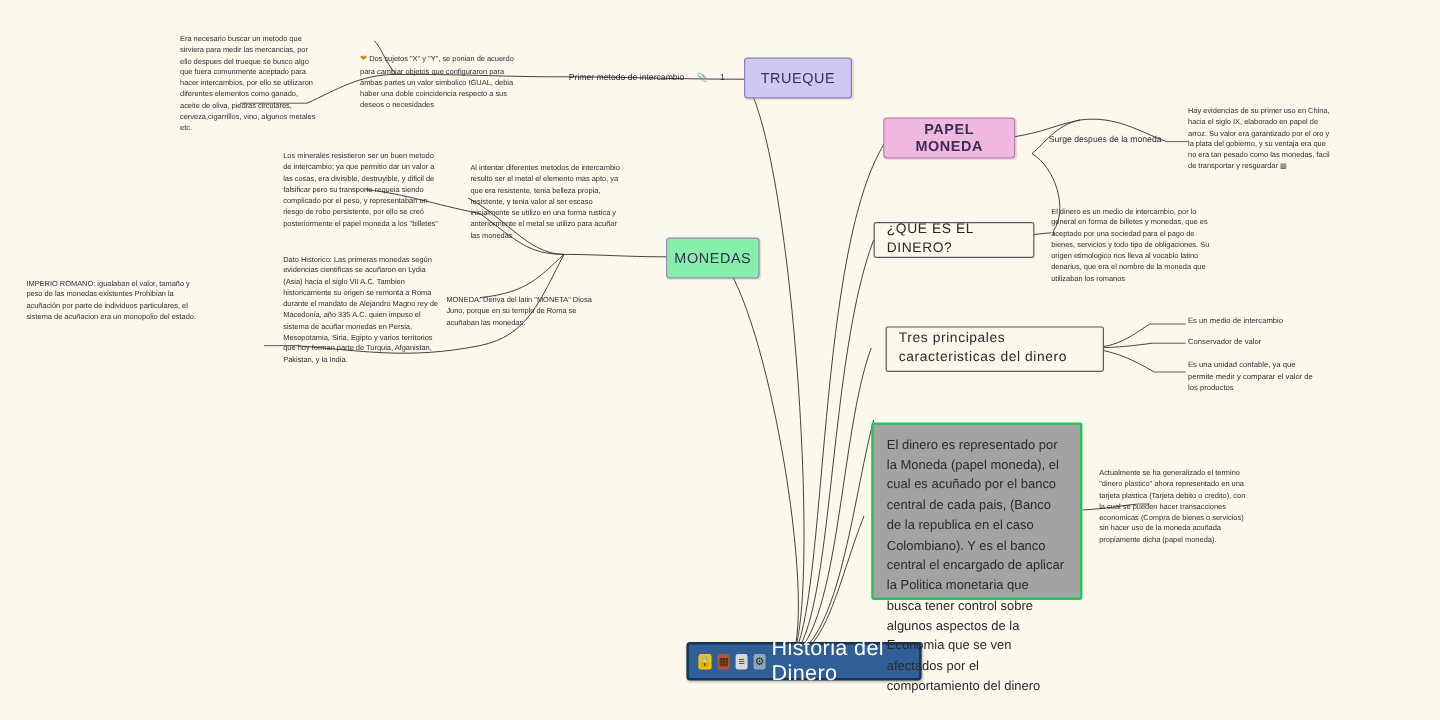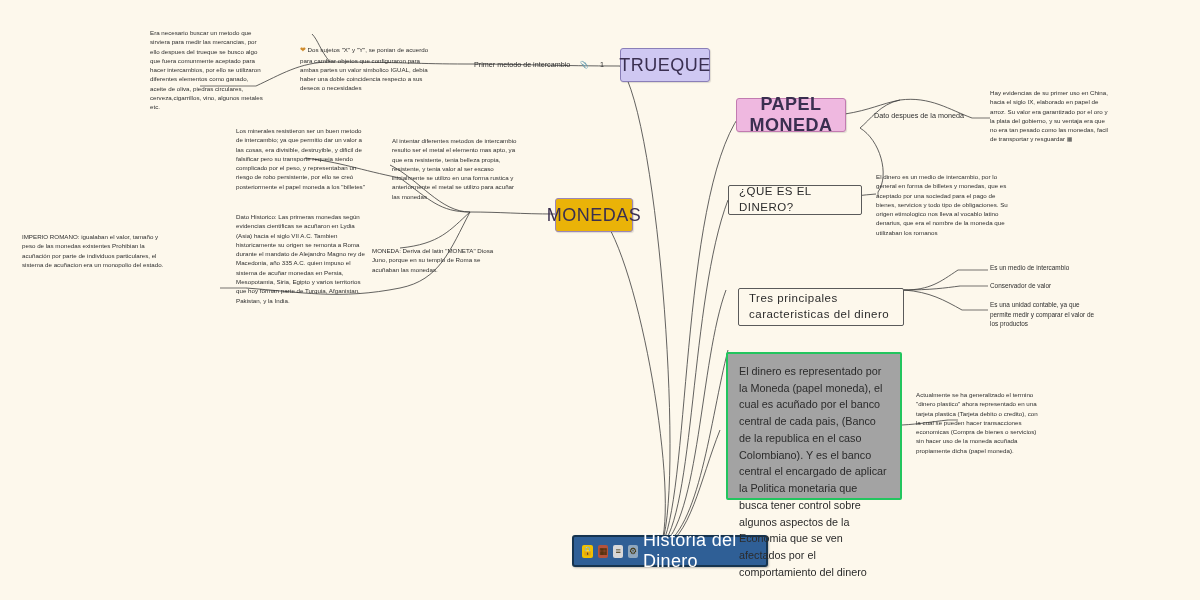"TRUEQUE" .topic { font-size: 18px -> 12px }
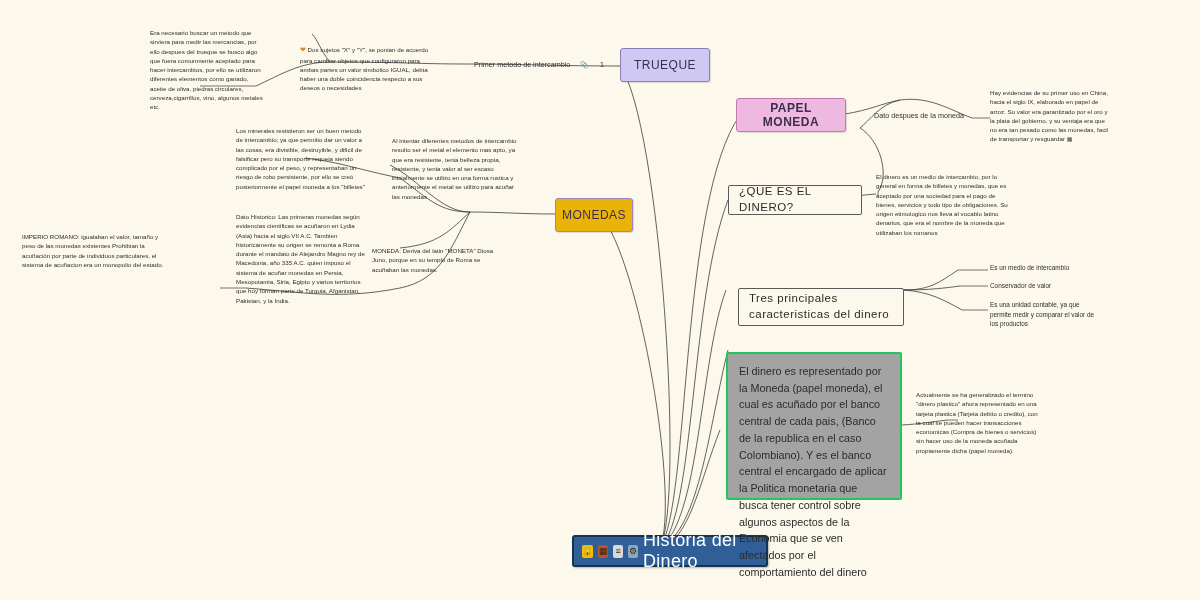"Dato despues de la moneda" span { text: Dato -> Surge }
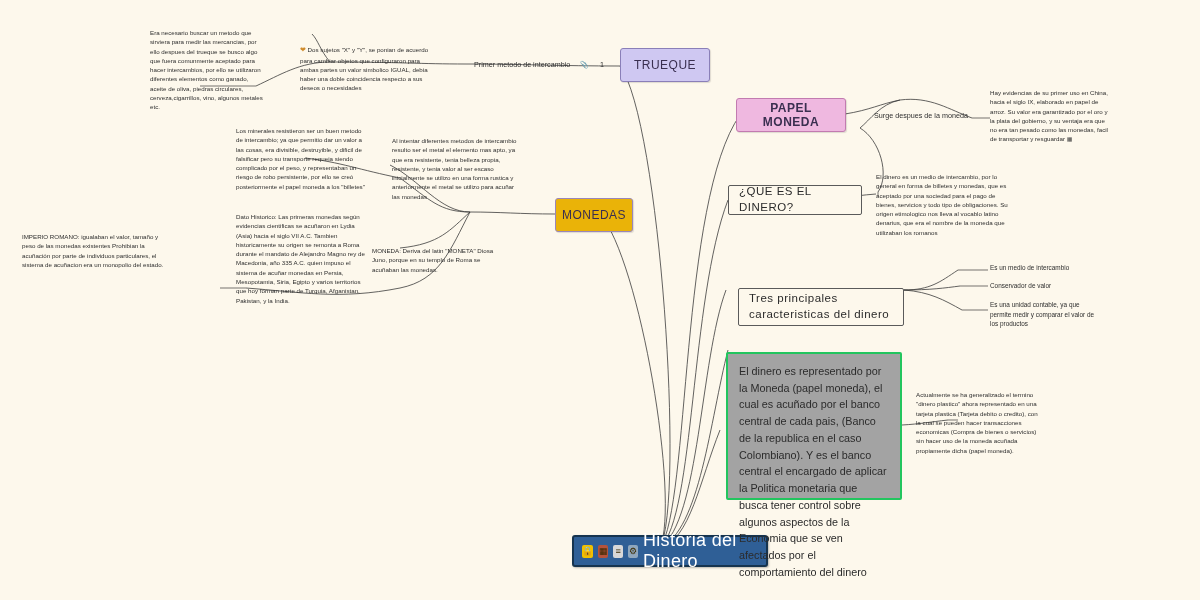"MONEDAS" .topic-monedas { background: #eab308 -> #86efac }
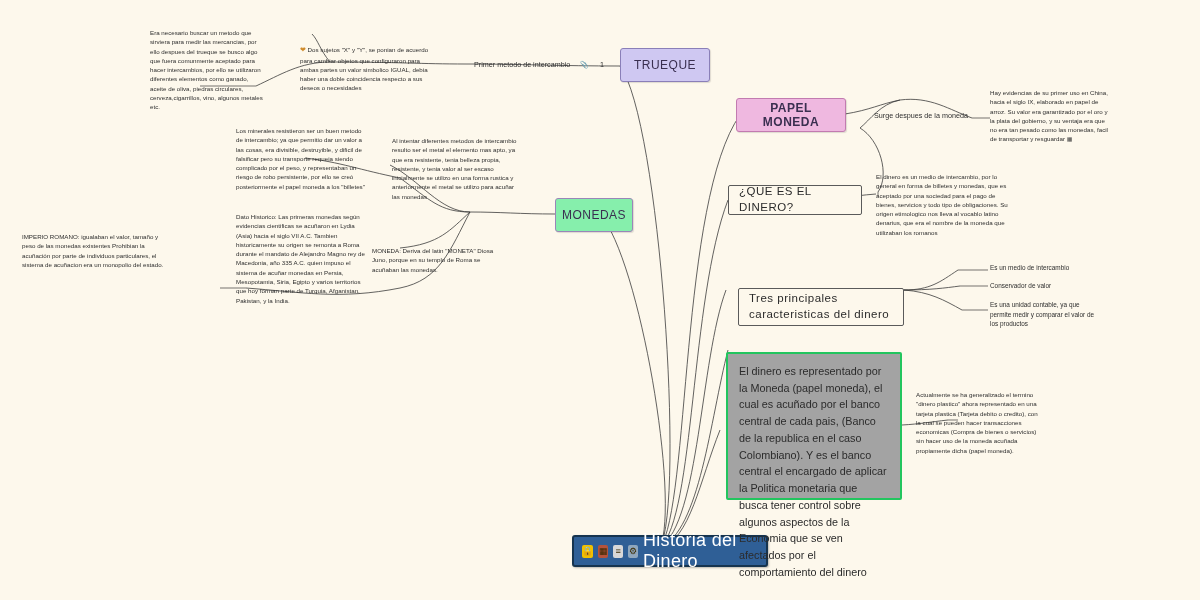"Tres principales caracteristicas del" div.node { top: 288px -> 272px; width: 166px -> 182px }
